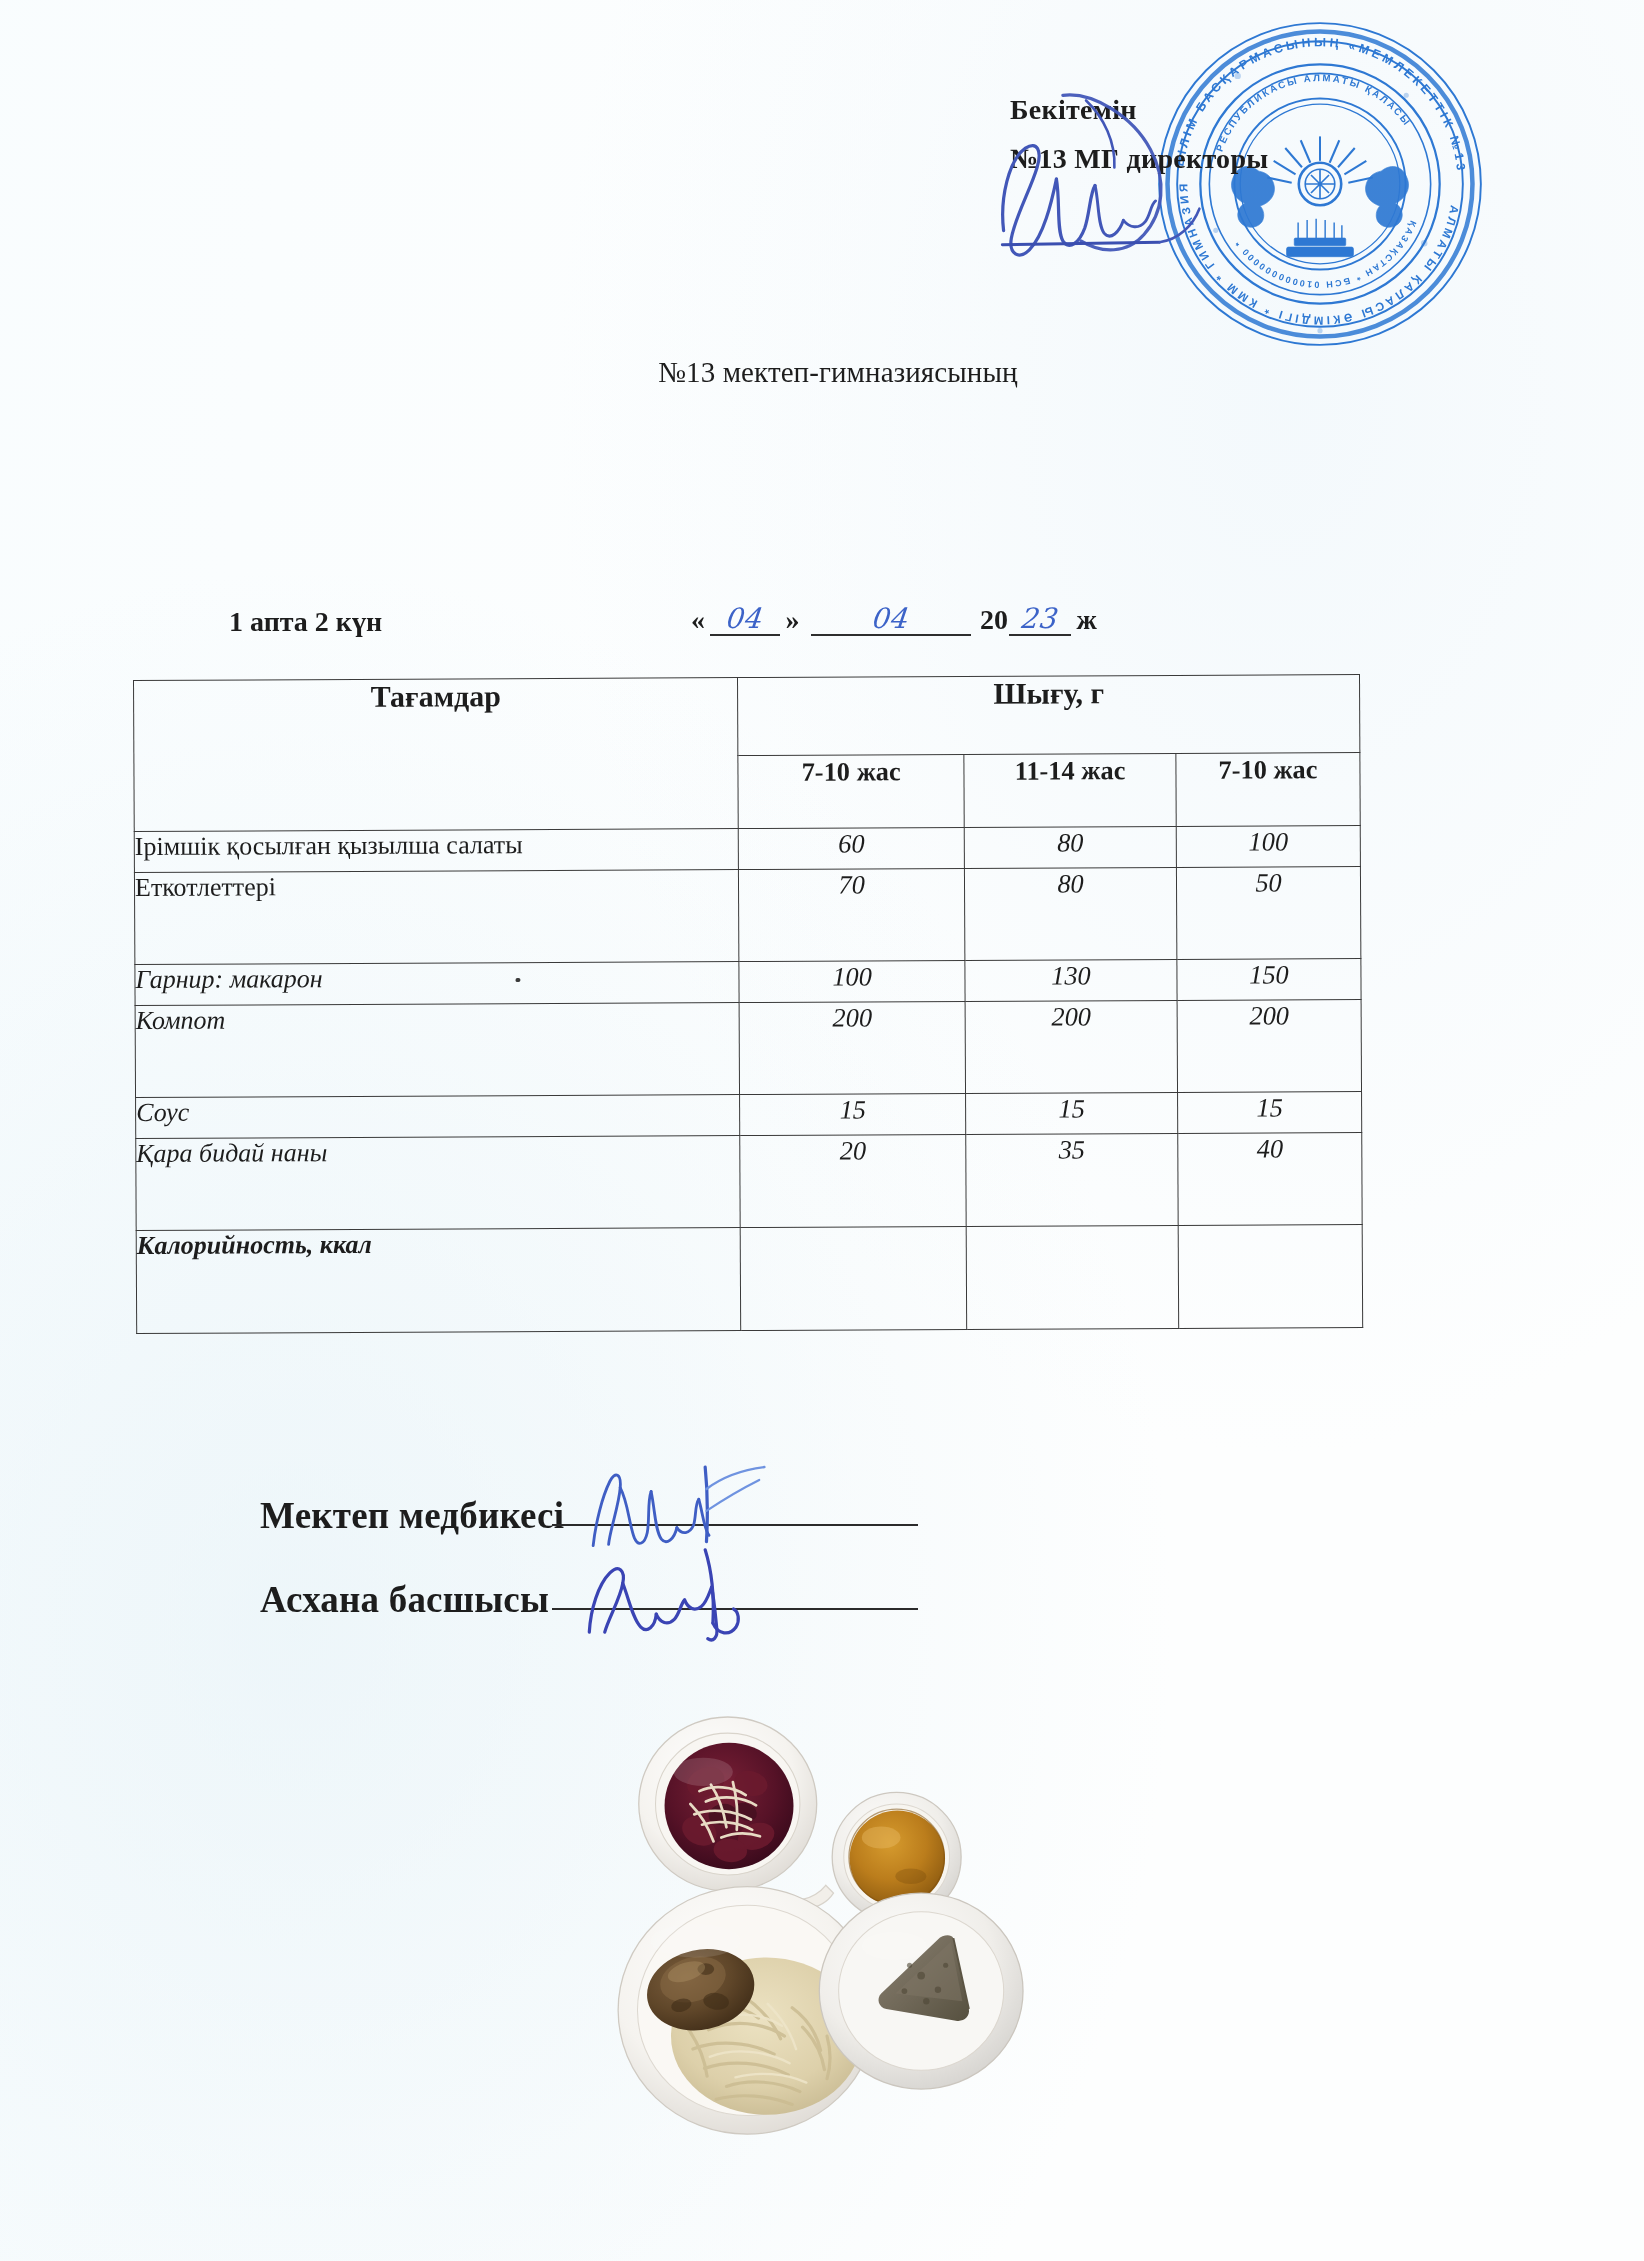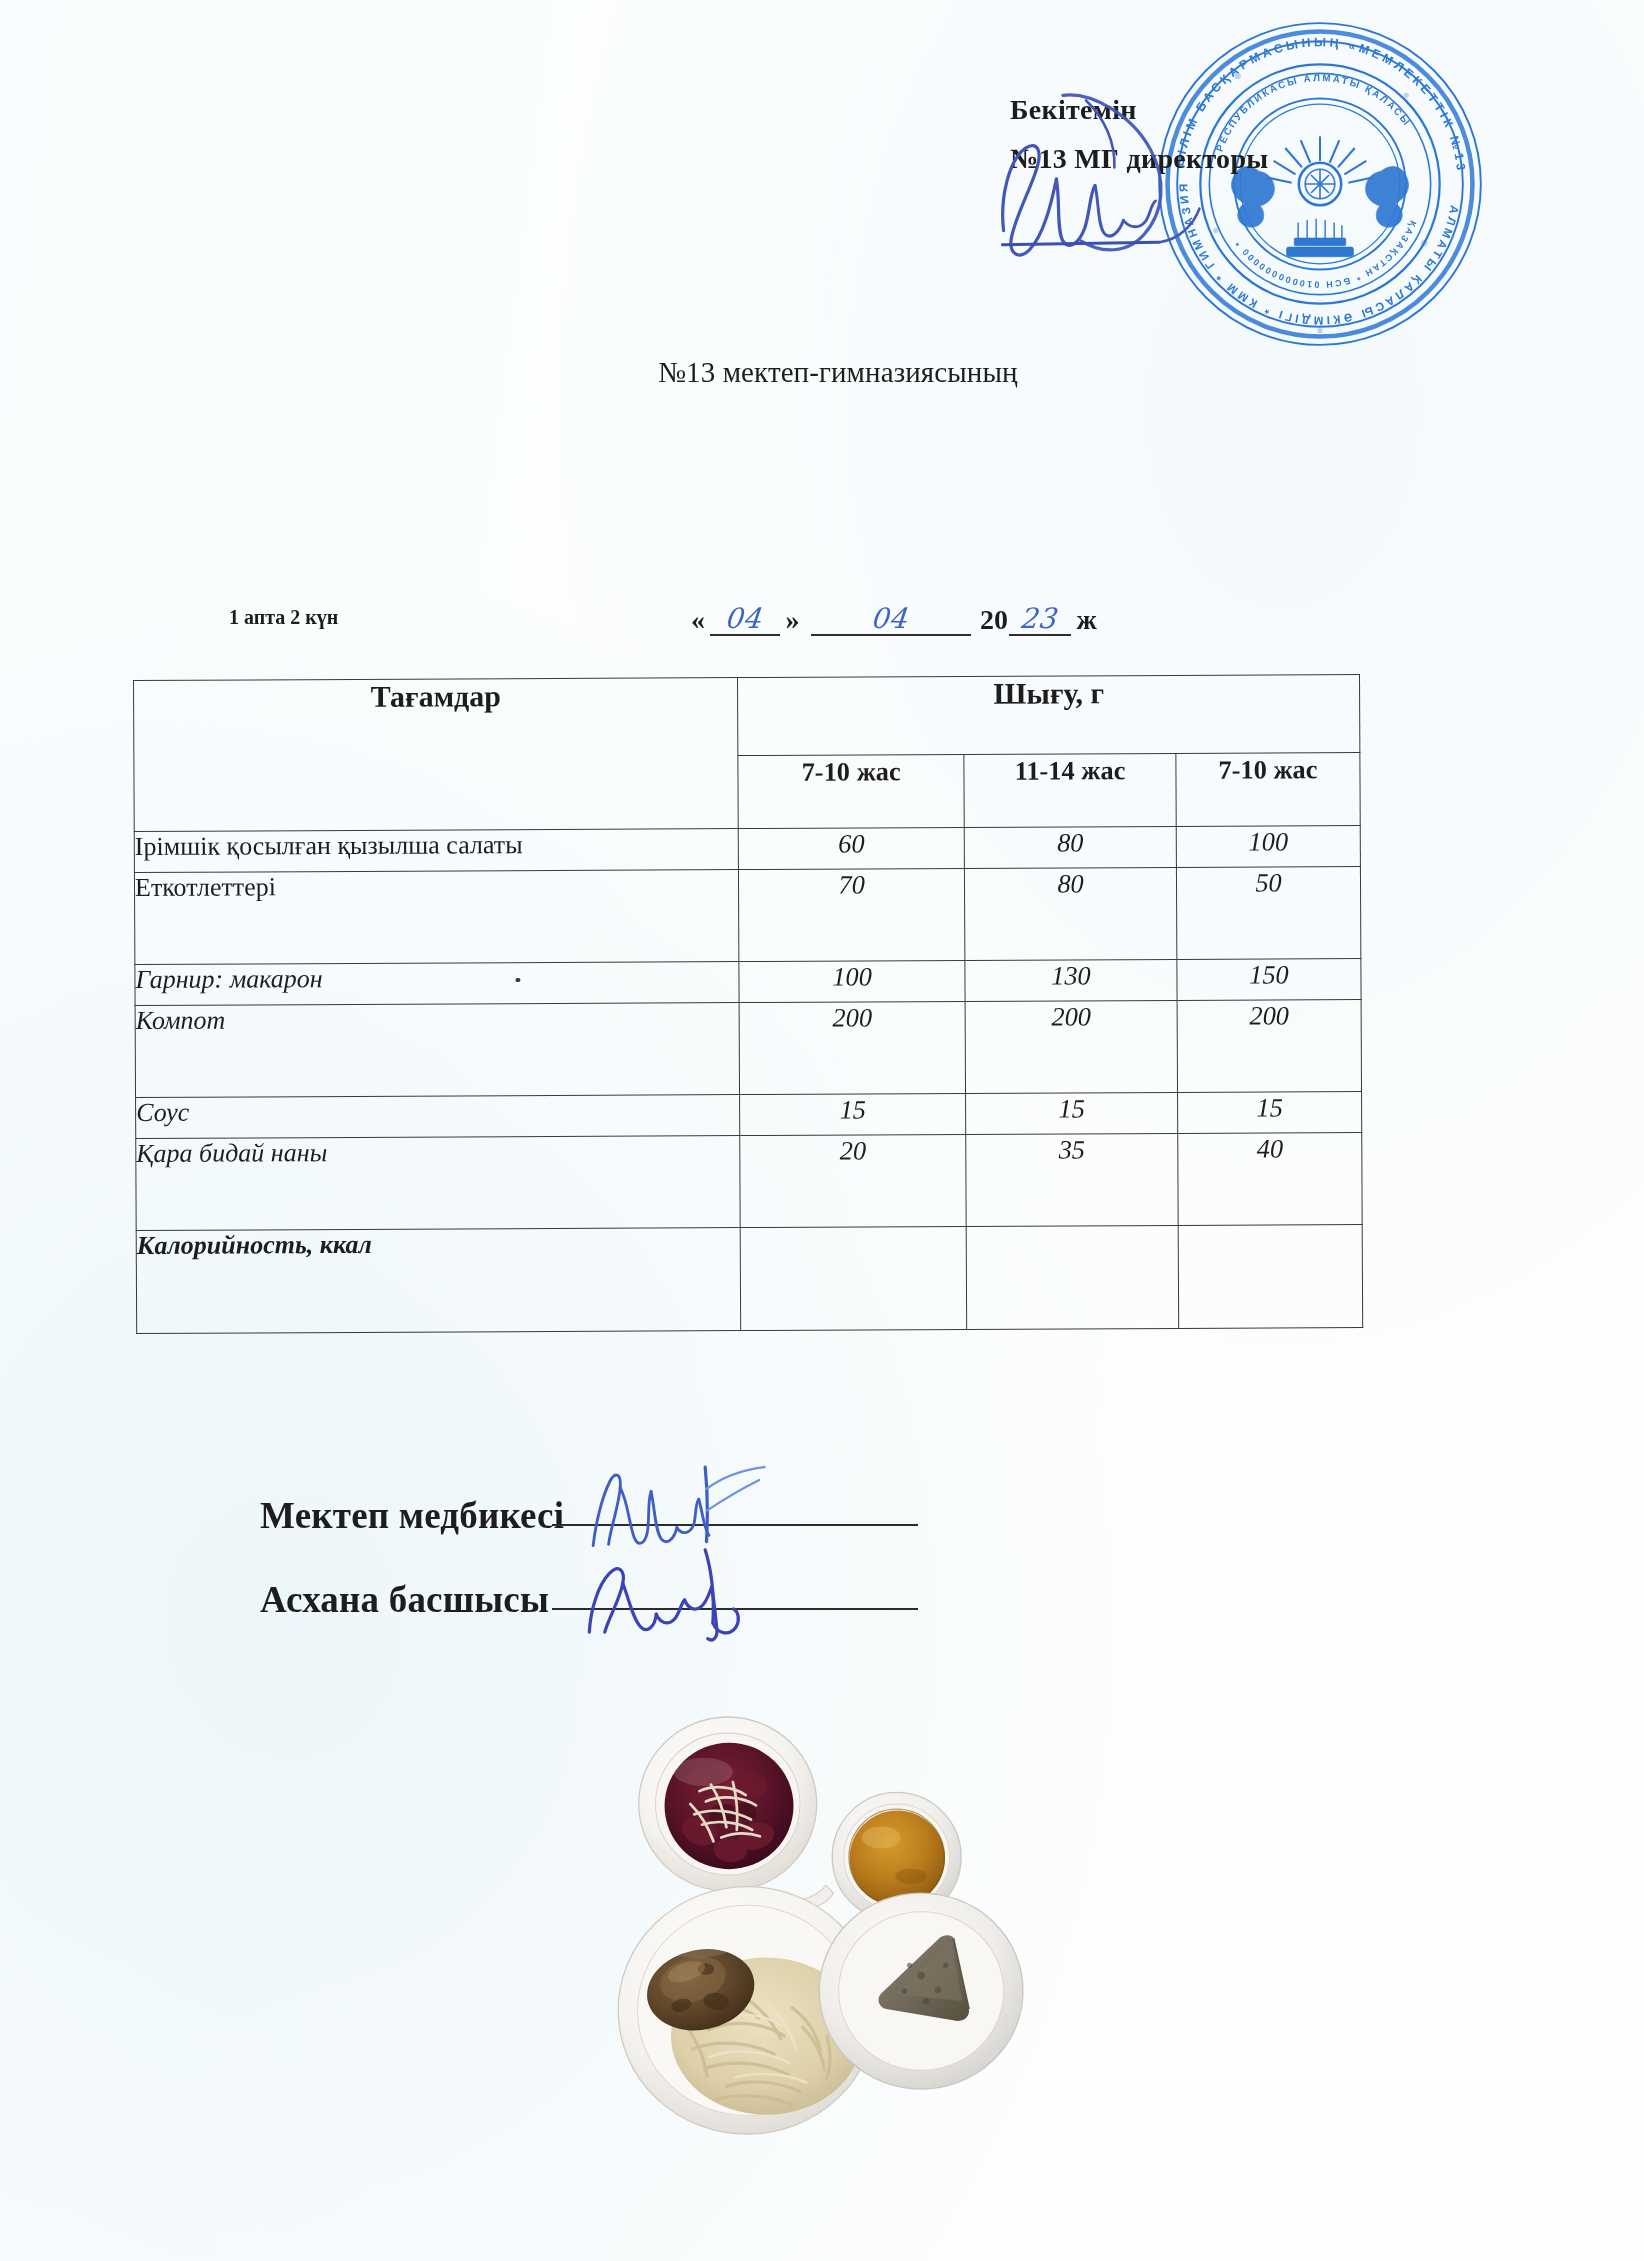"1 апта 2 күн" .week-day { font-size: 20px -> 28px }
